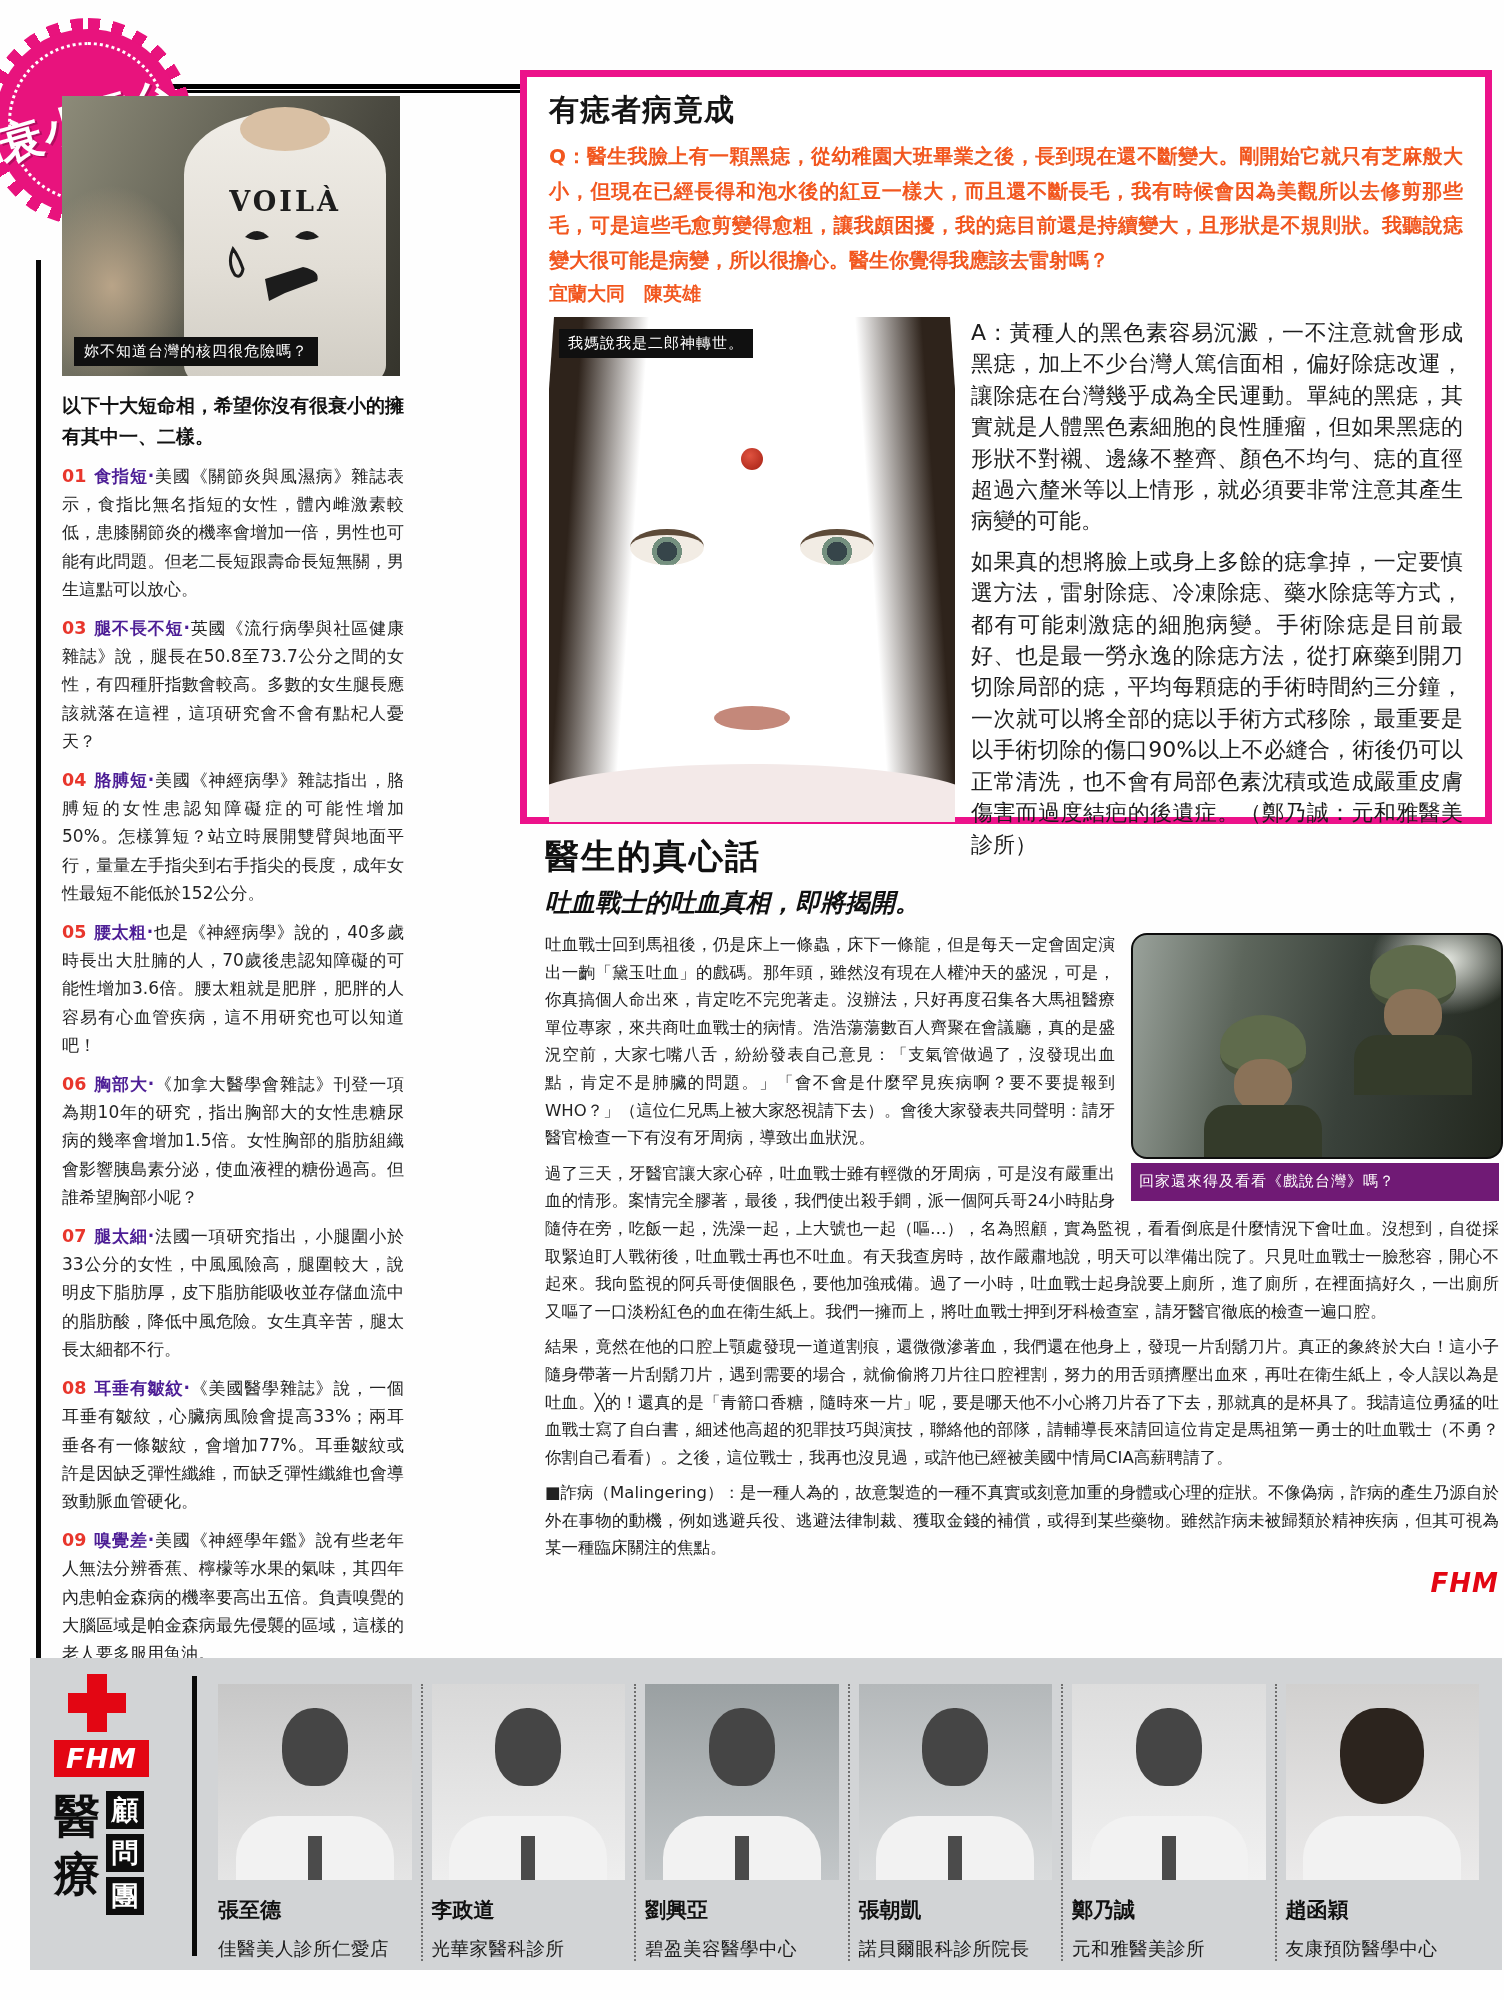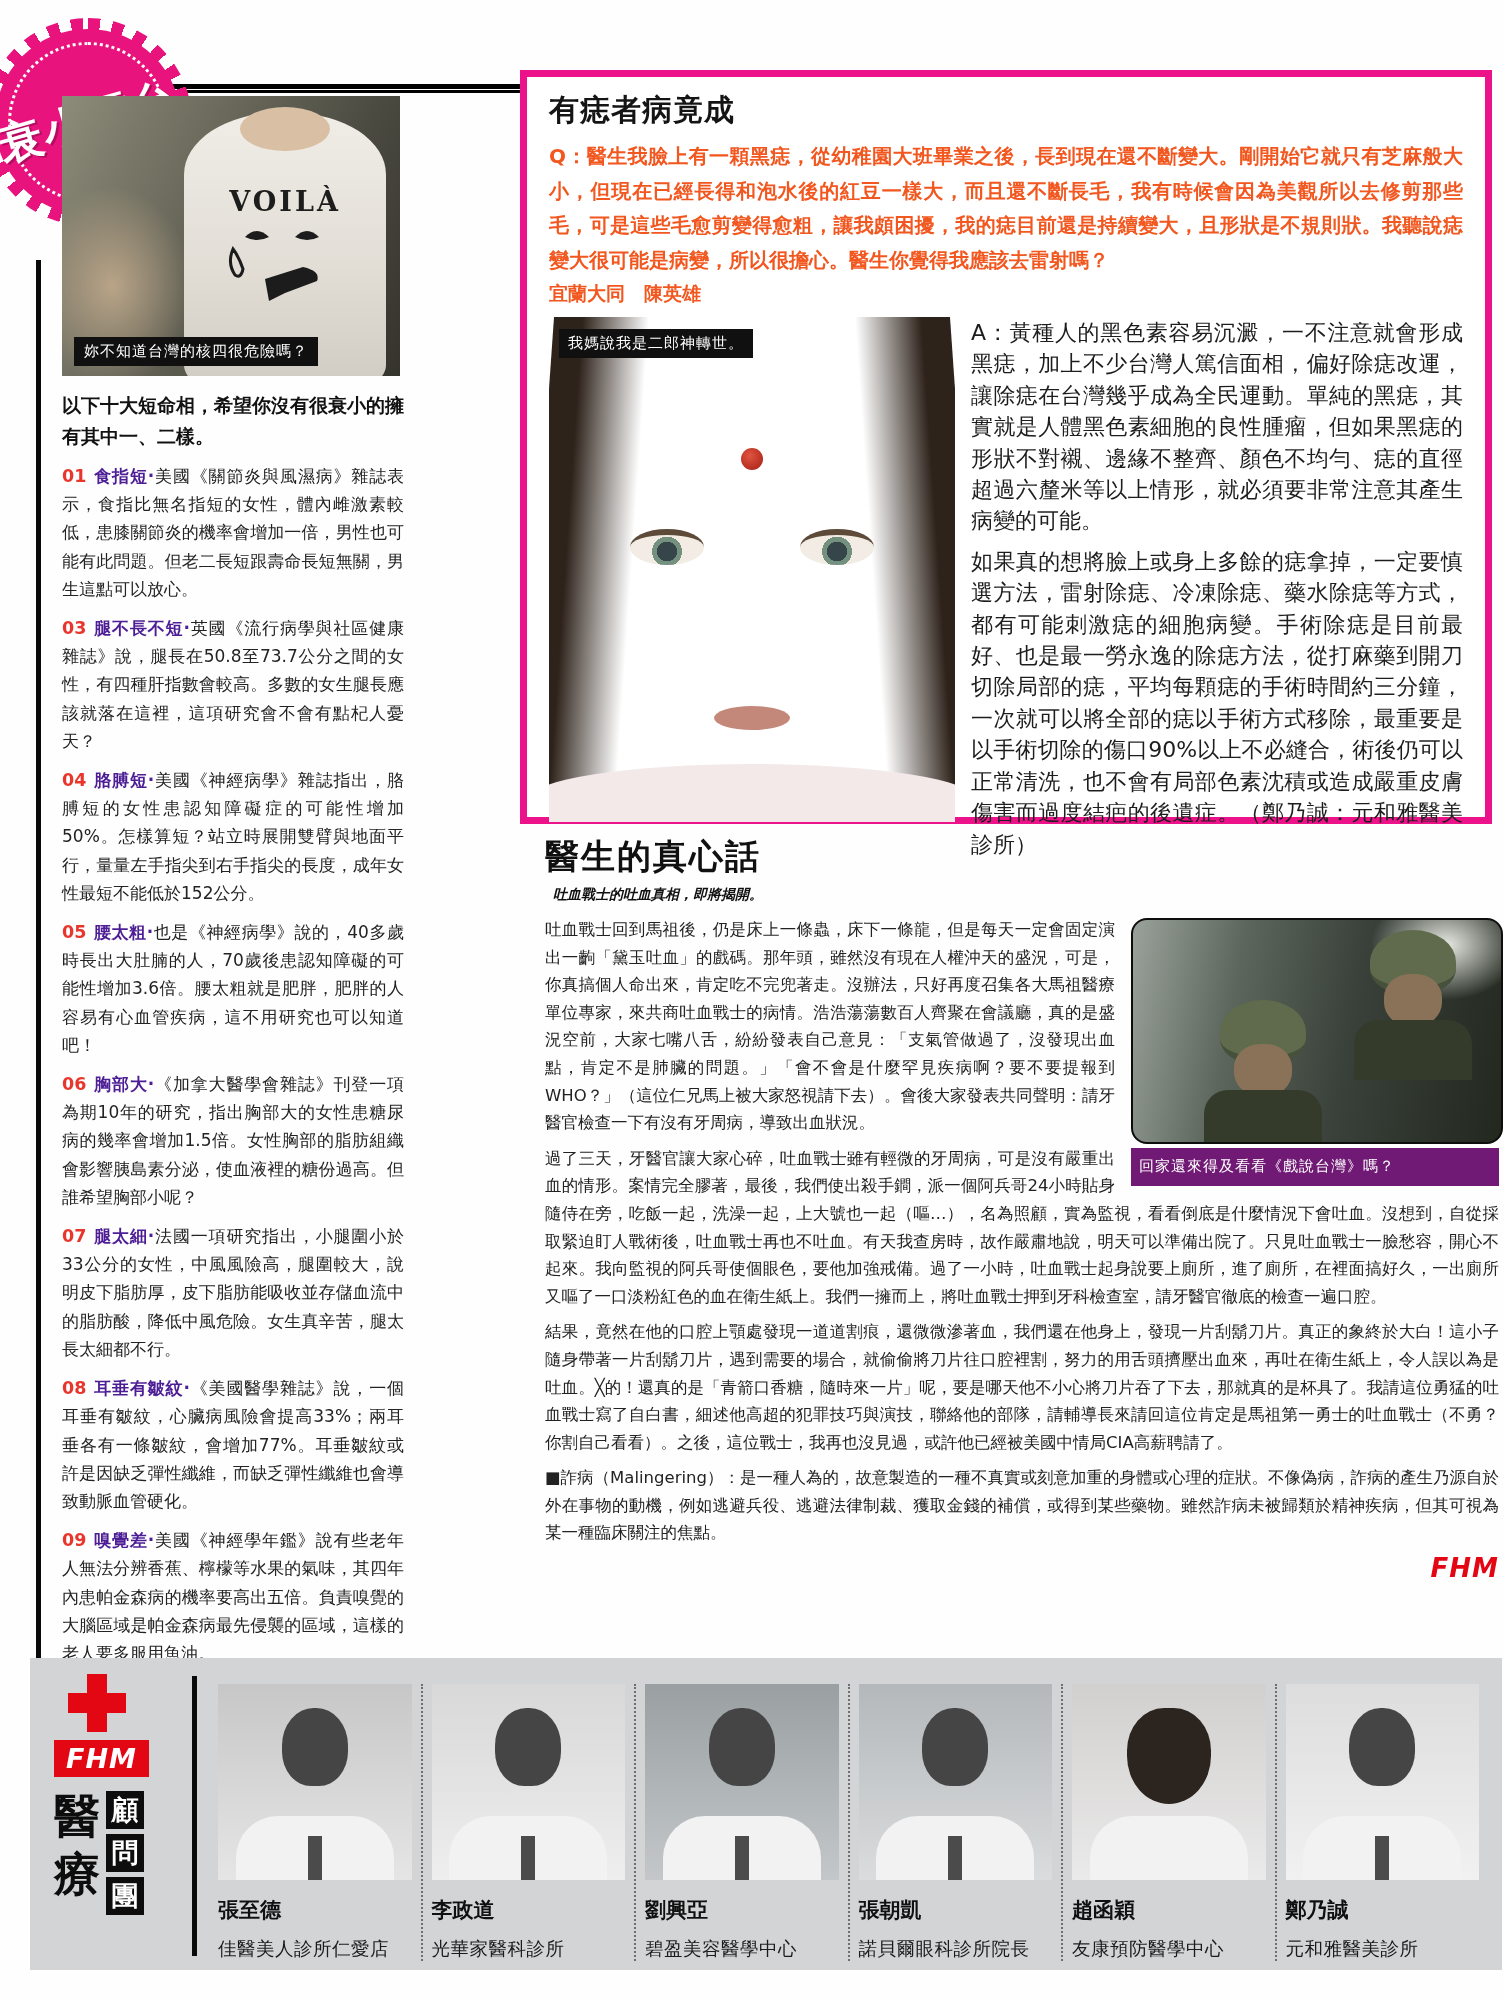"吐血戰士的吐血真相，即將揭開。" .truth-sub { font-size: 14px -> 25px; margin: 6px 0 12px 8px -> 6px 0 12px 0 }
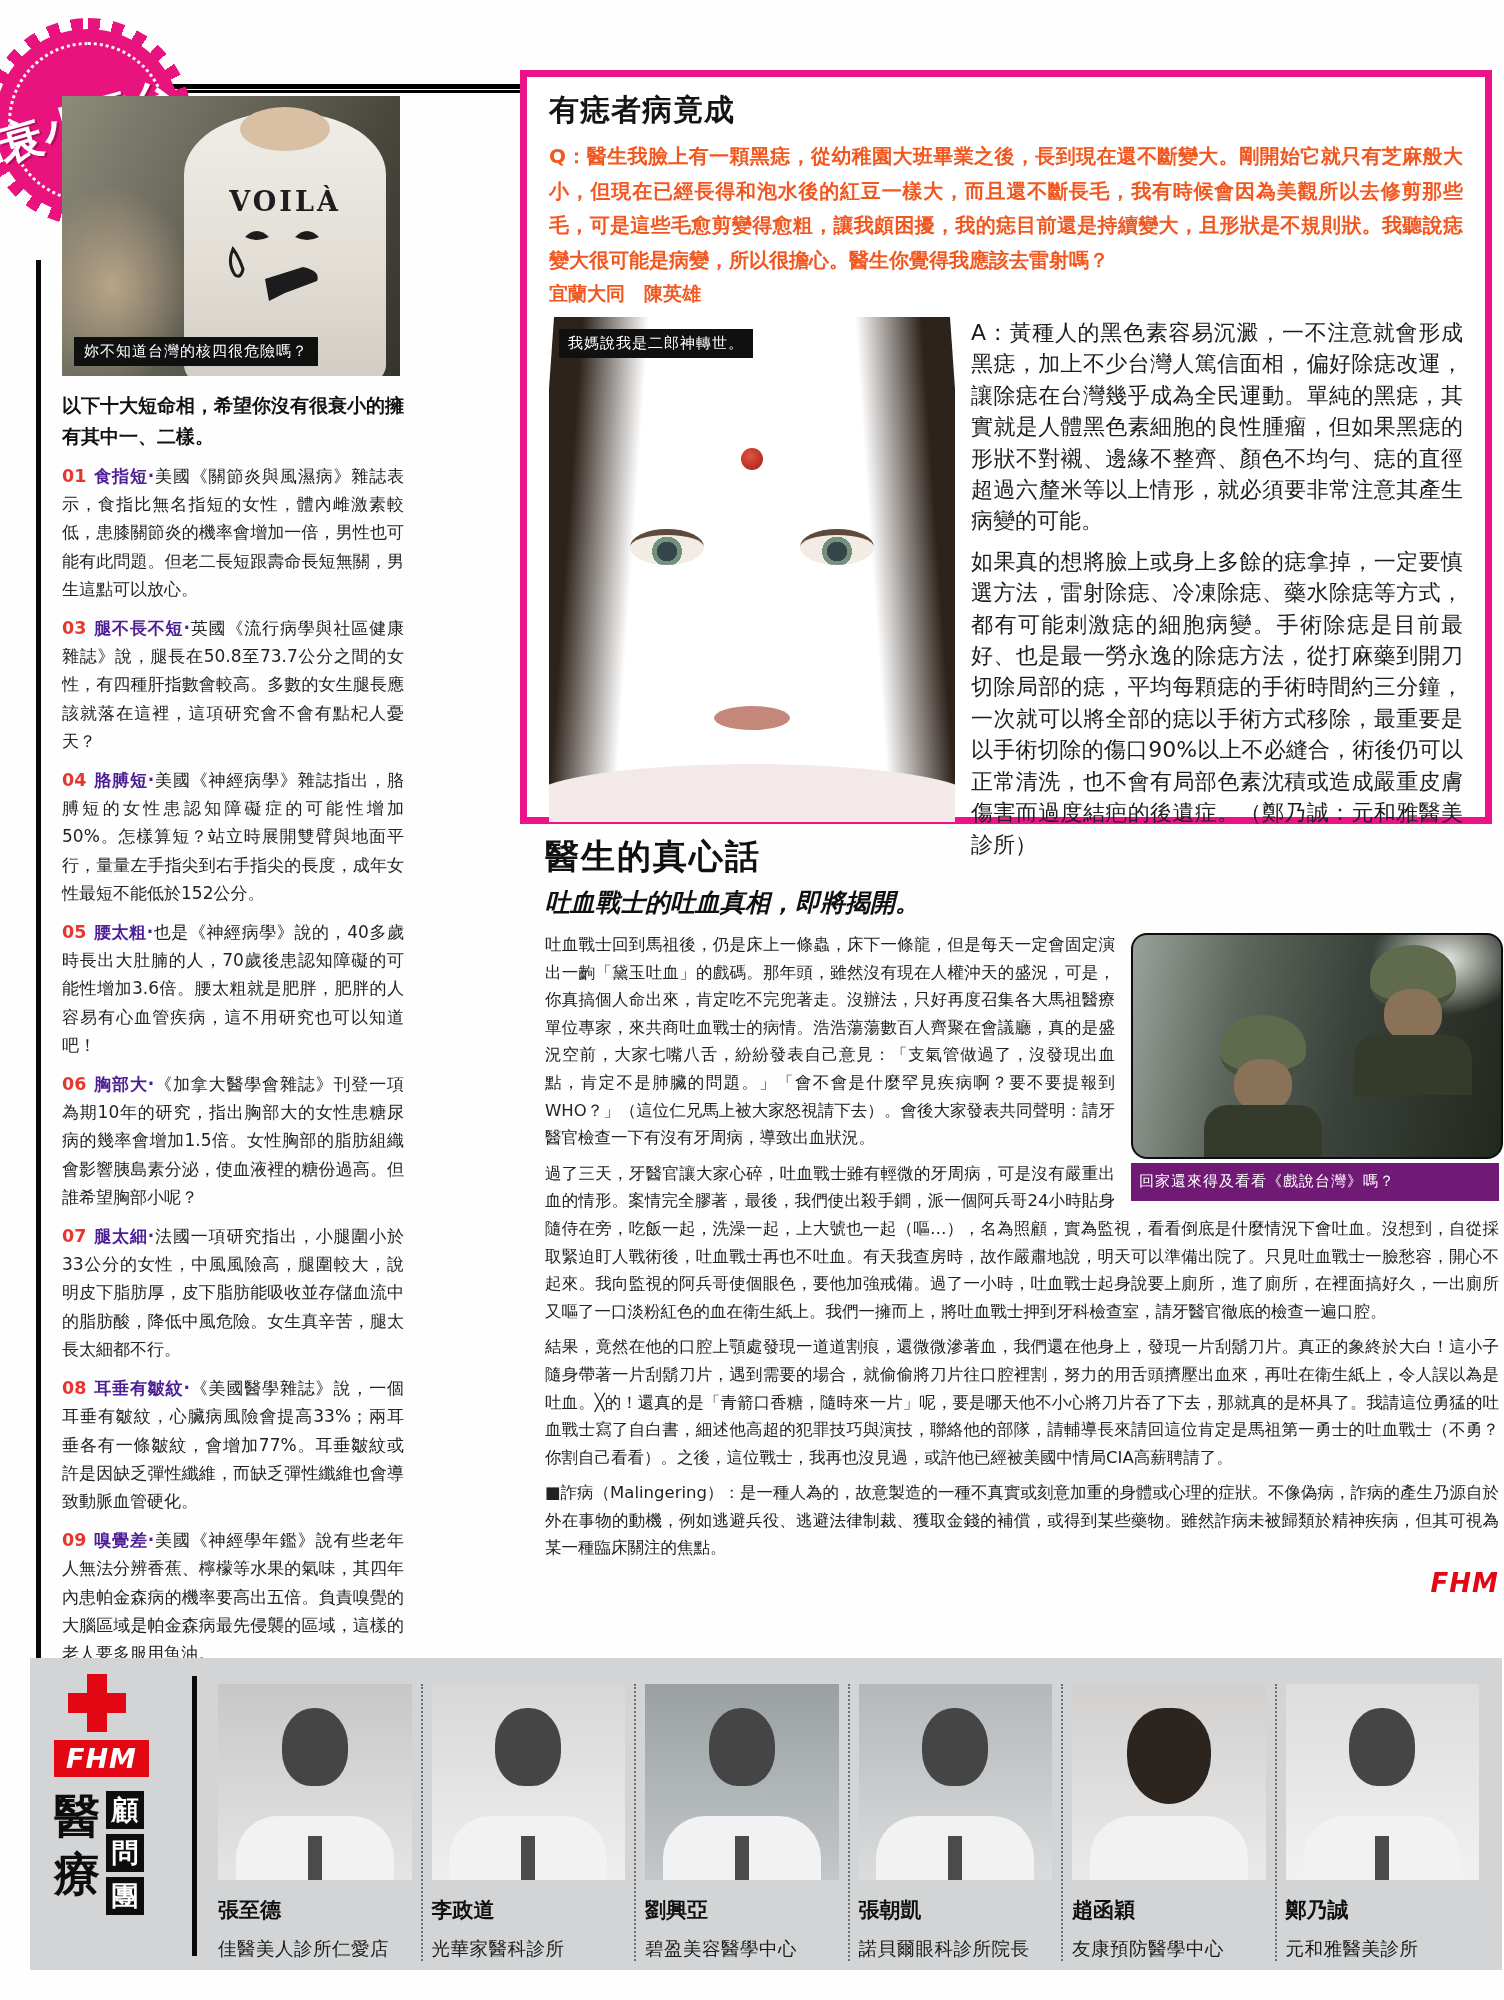"趙函穎" div.doc { order: before "鄭乃誠" -> after "鄭乃誠" }
